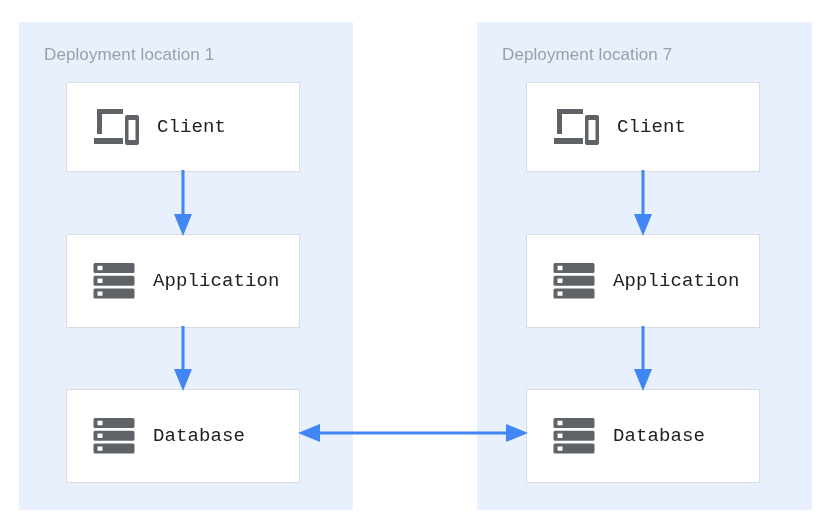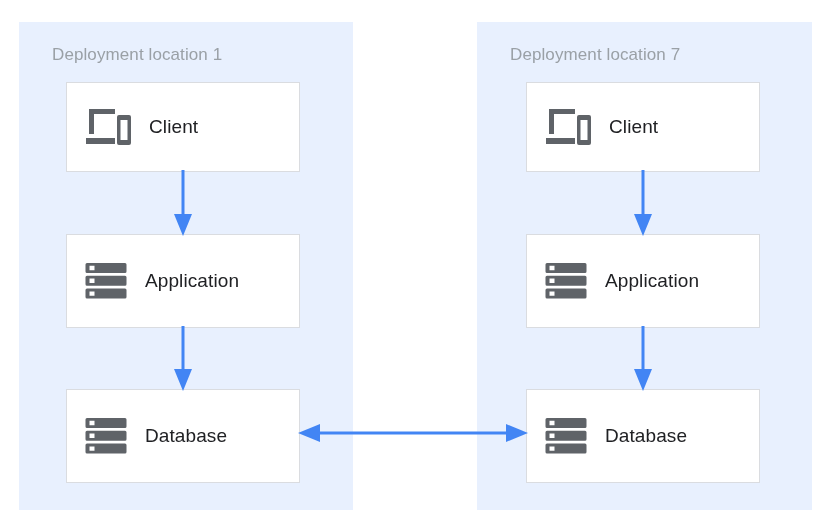"Deployment location 1" .panel-label { margin-left: 8px -> none }
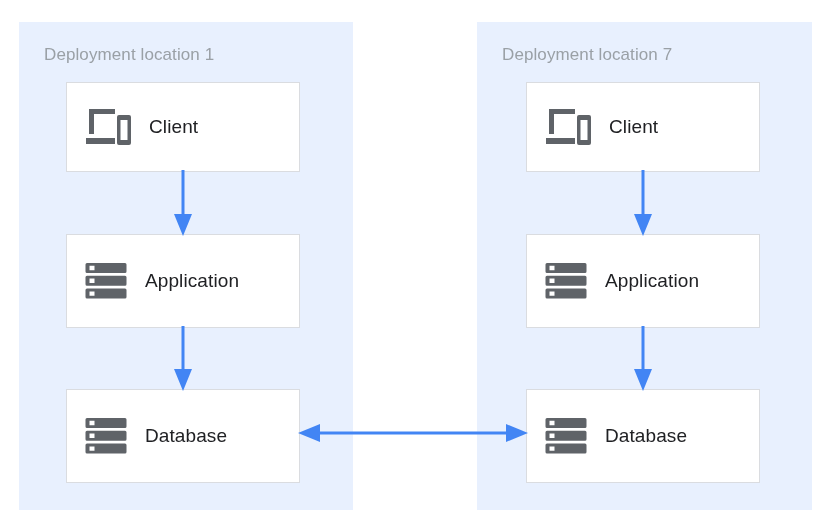"Client" .node { font-family: none -> Liberation Mono, monospace; padding-left: 18px -> 26px }
